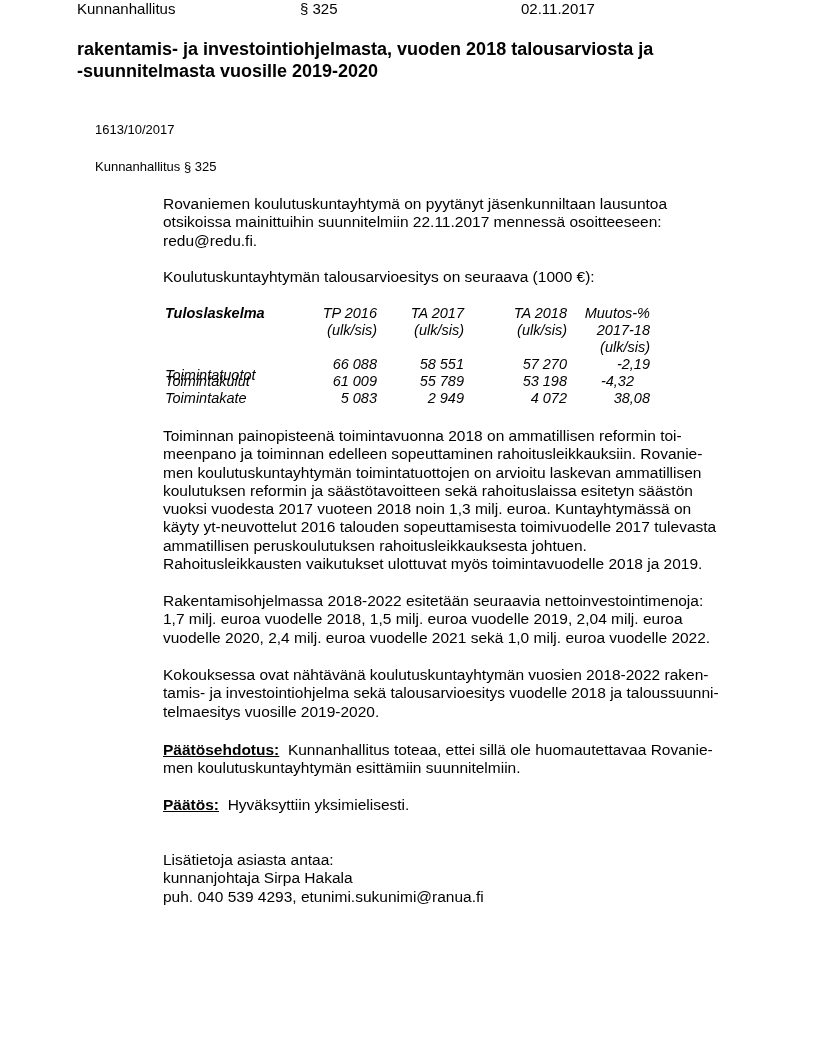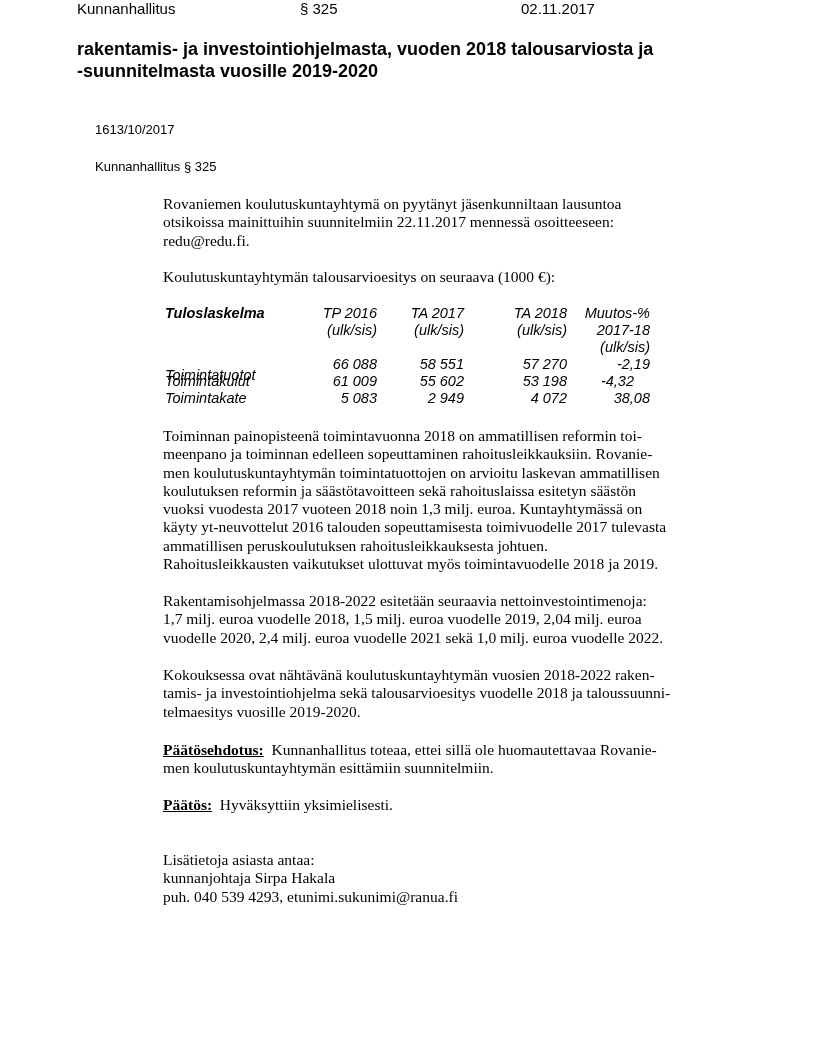"Rovaniemen koulutuskuntayhtymä on" .body-block { font-family: Liberation Serif, serif -> none }
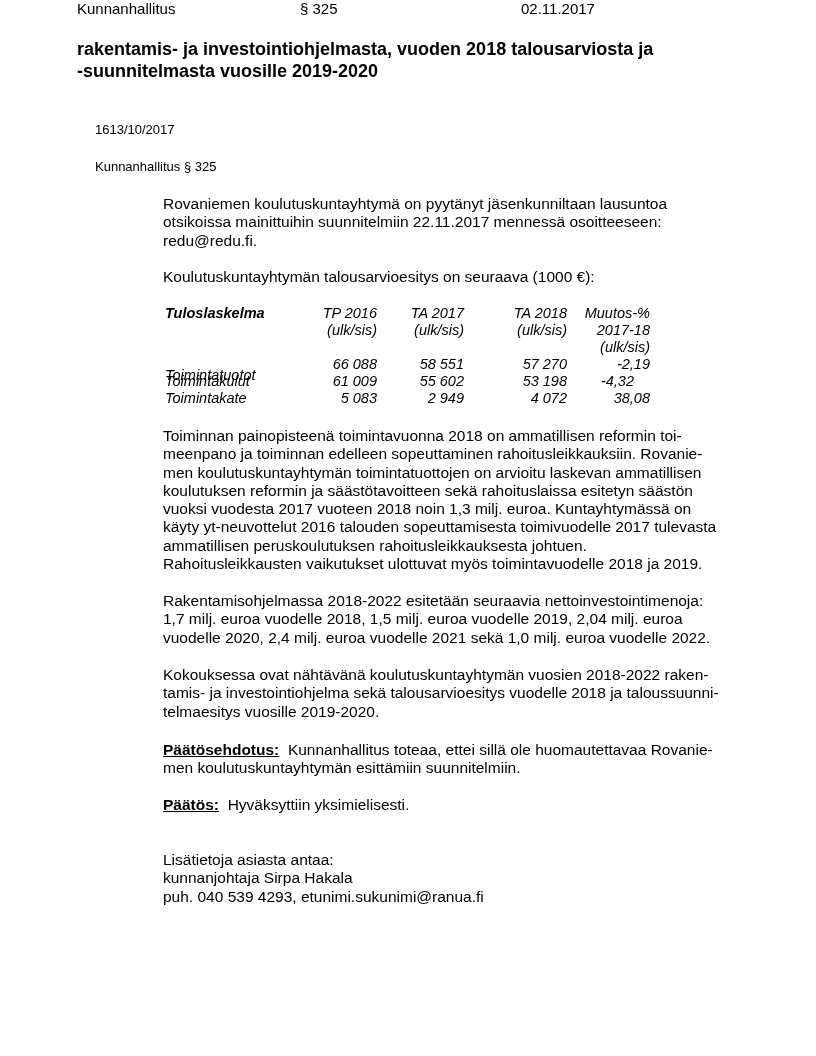"55 602" div.cell { text: 55 602 -> 55 789 }
